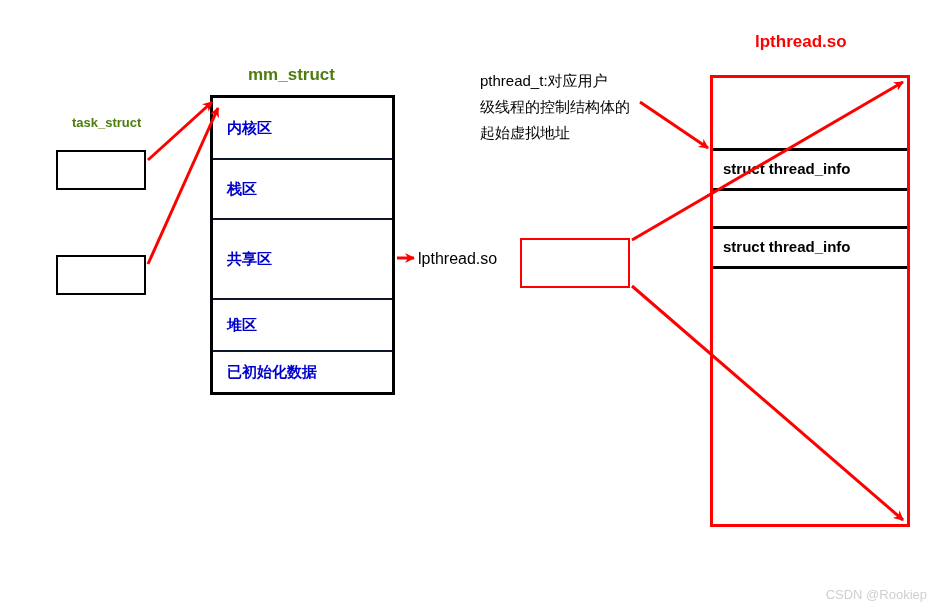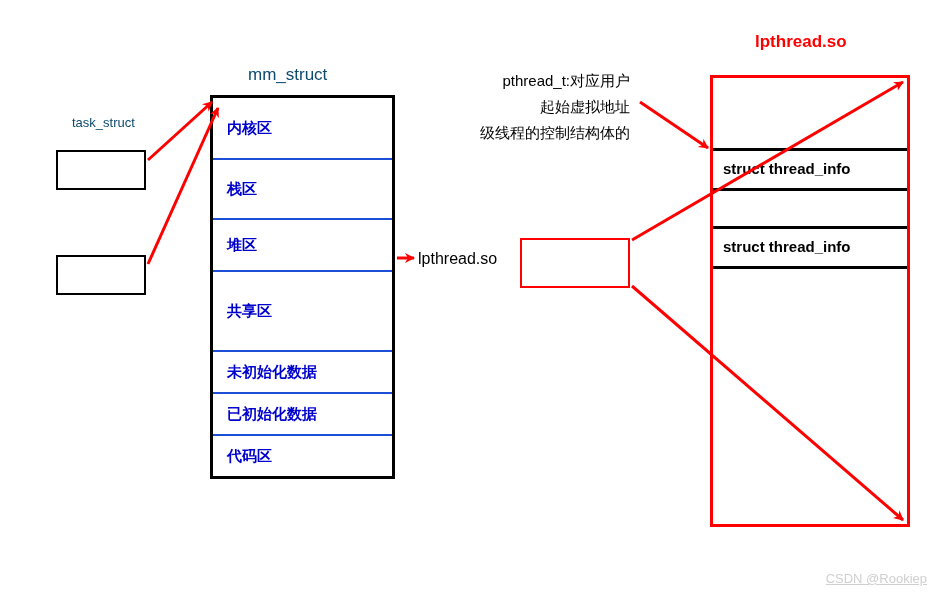"lpthread.so" .abs { text-align: right -> none }
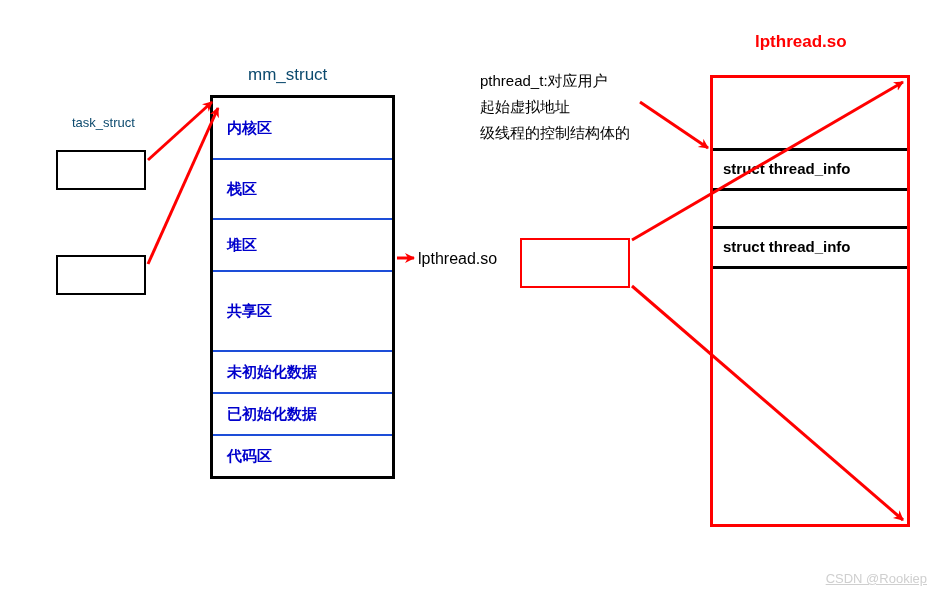"mm_struct" .label-blue { color: #0c4a6e -> #4d7c0f; font-weight: normal -> bold }
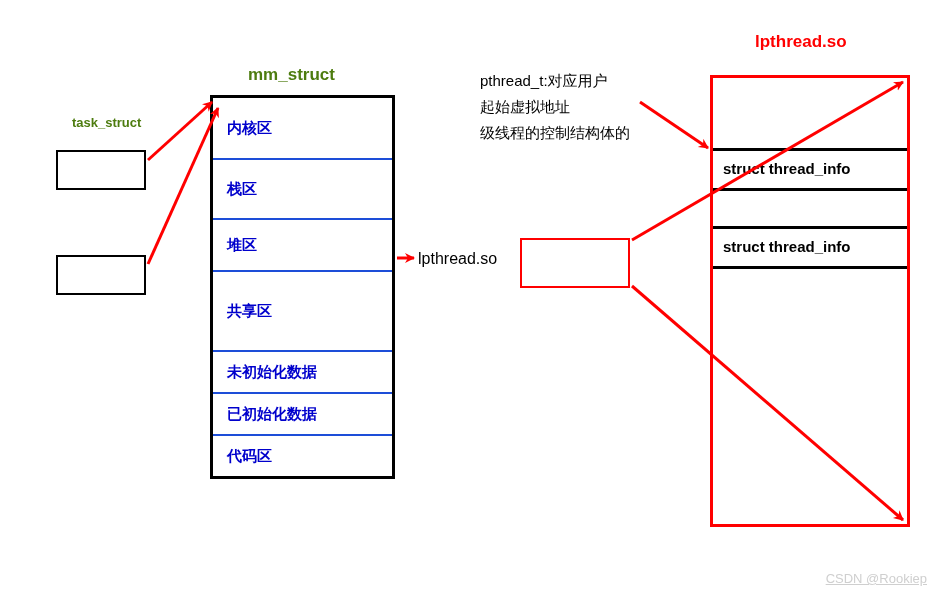"起始虚拟地址" div { order: before "级线程的控制结构体的" -> after "级线程的控制结构体的" }
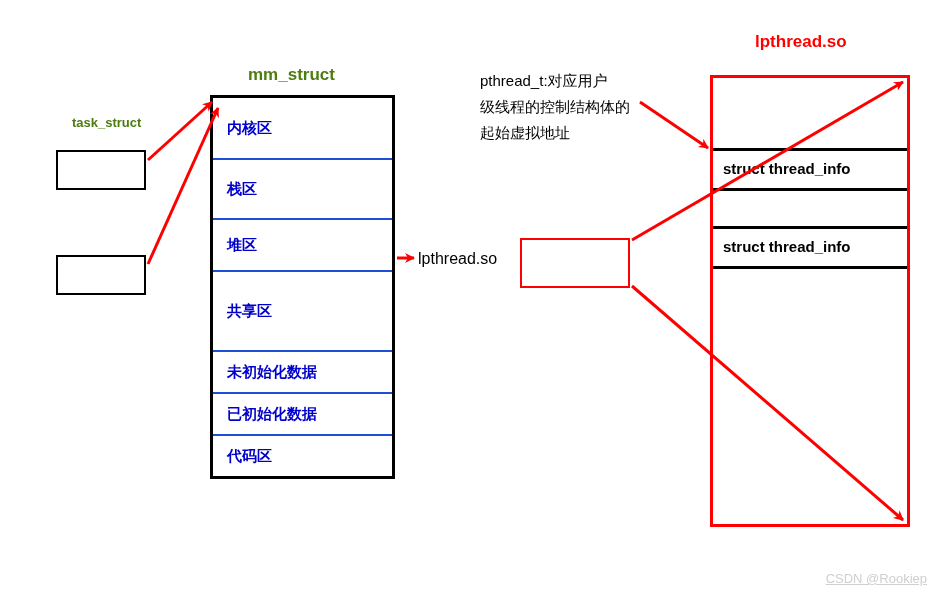"栈区" .mm-cell { border-top: 2px solid #1d4ed8 -> 2px solid #0f172a }
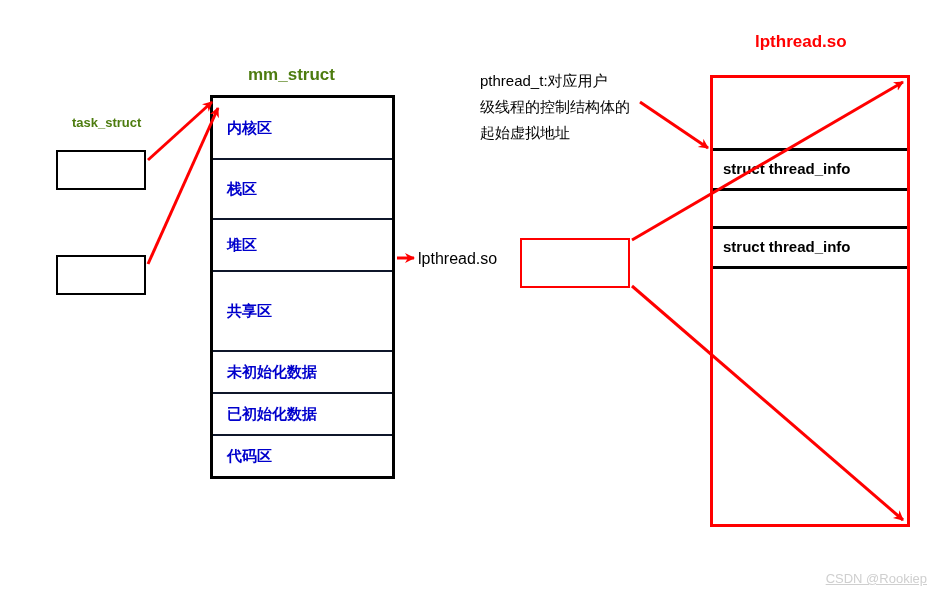"堆区" div.mm-cell { order: before "共享区" -> after "共享区" }
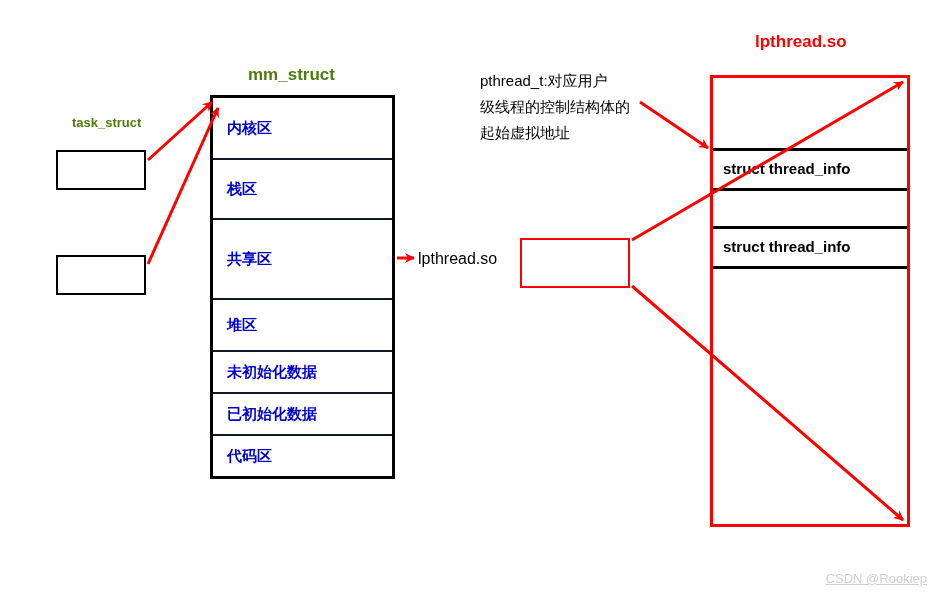"未初始化数据" div.mm-cell { html: <div>未初始化数据</div> -> none }
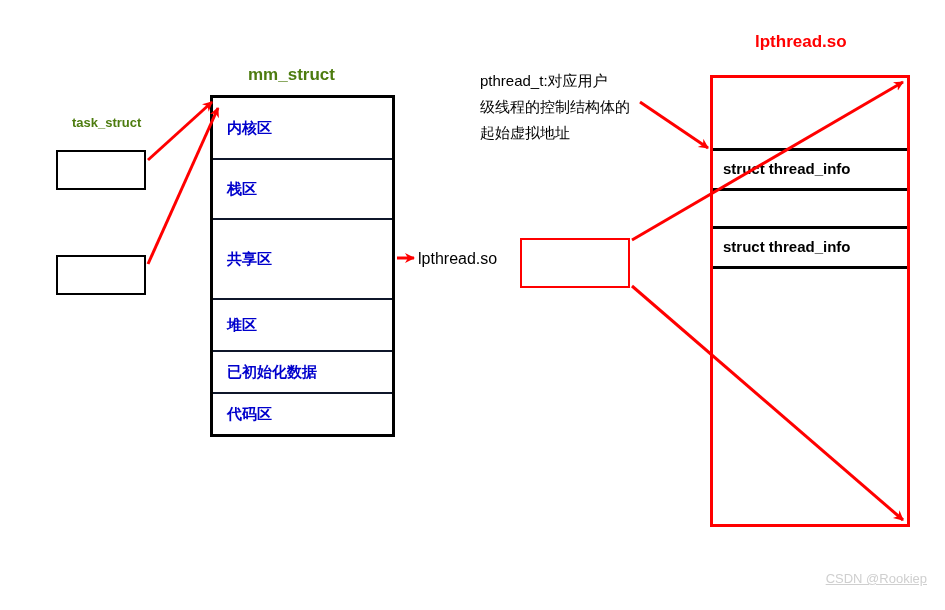"代码区" div.mm-cell { html: <div>代码区</div> -> none }
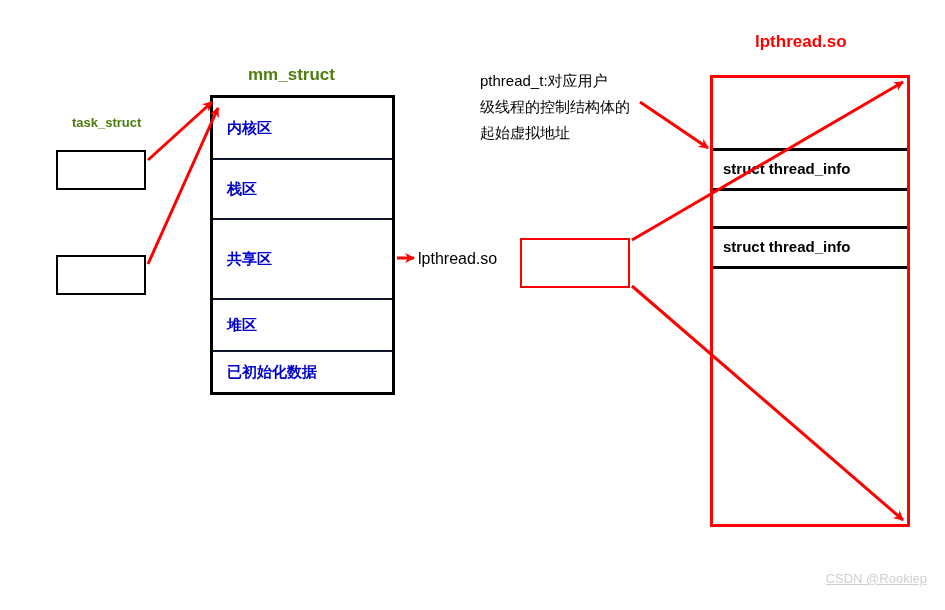"CSDN @Rookiep" div.abs { bottom: 24px -> 8px; text-decoration: underline -> none }
